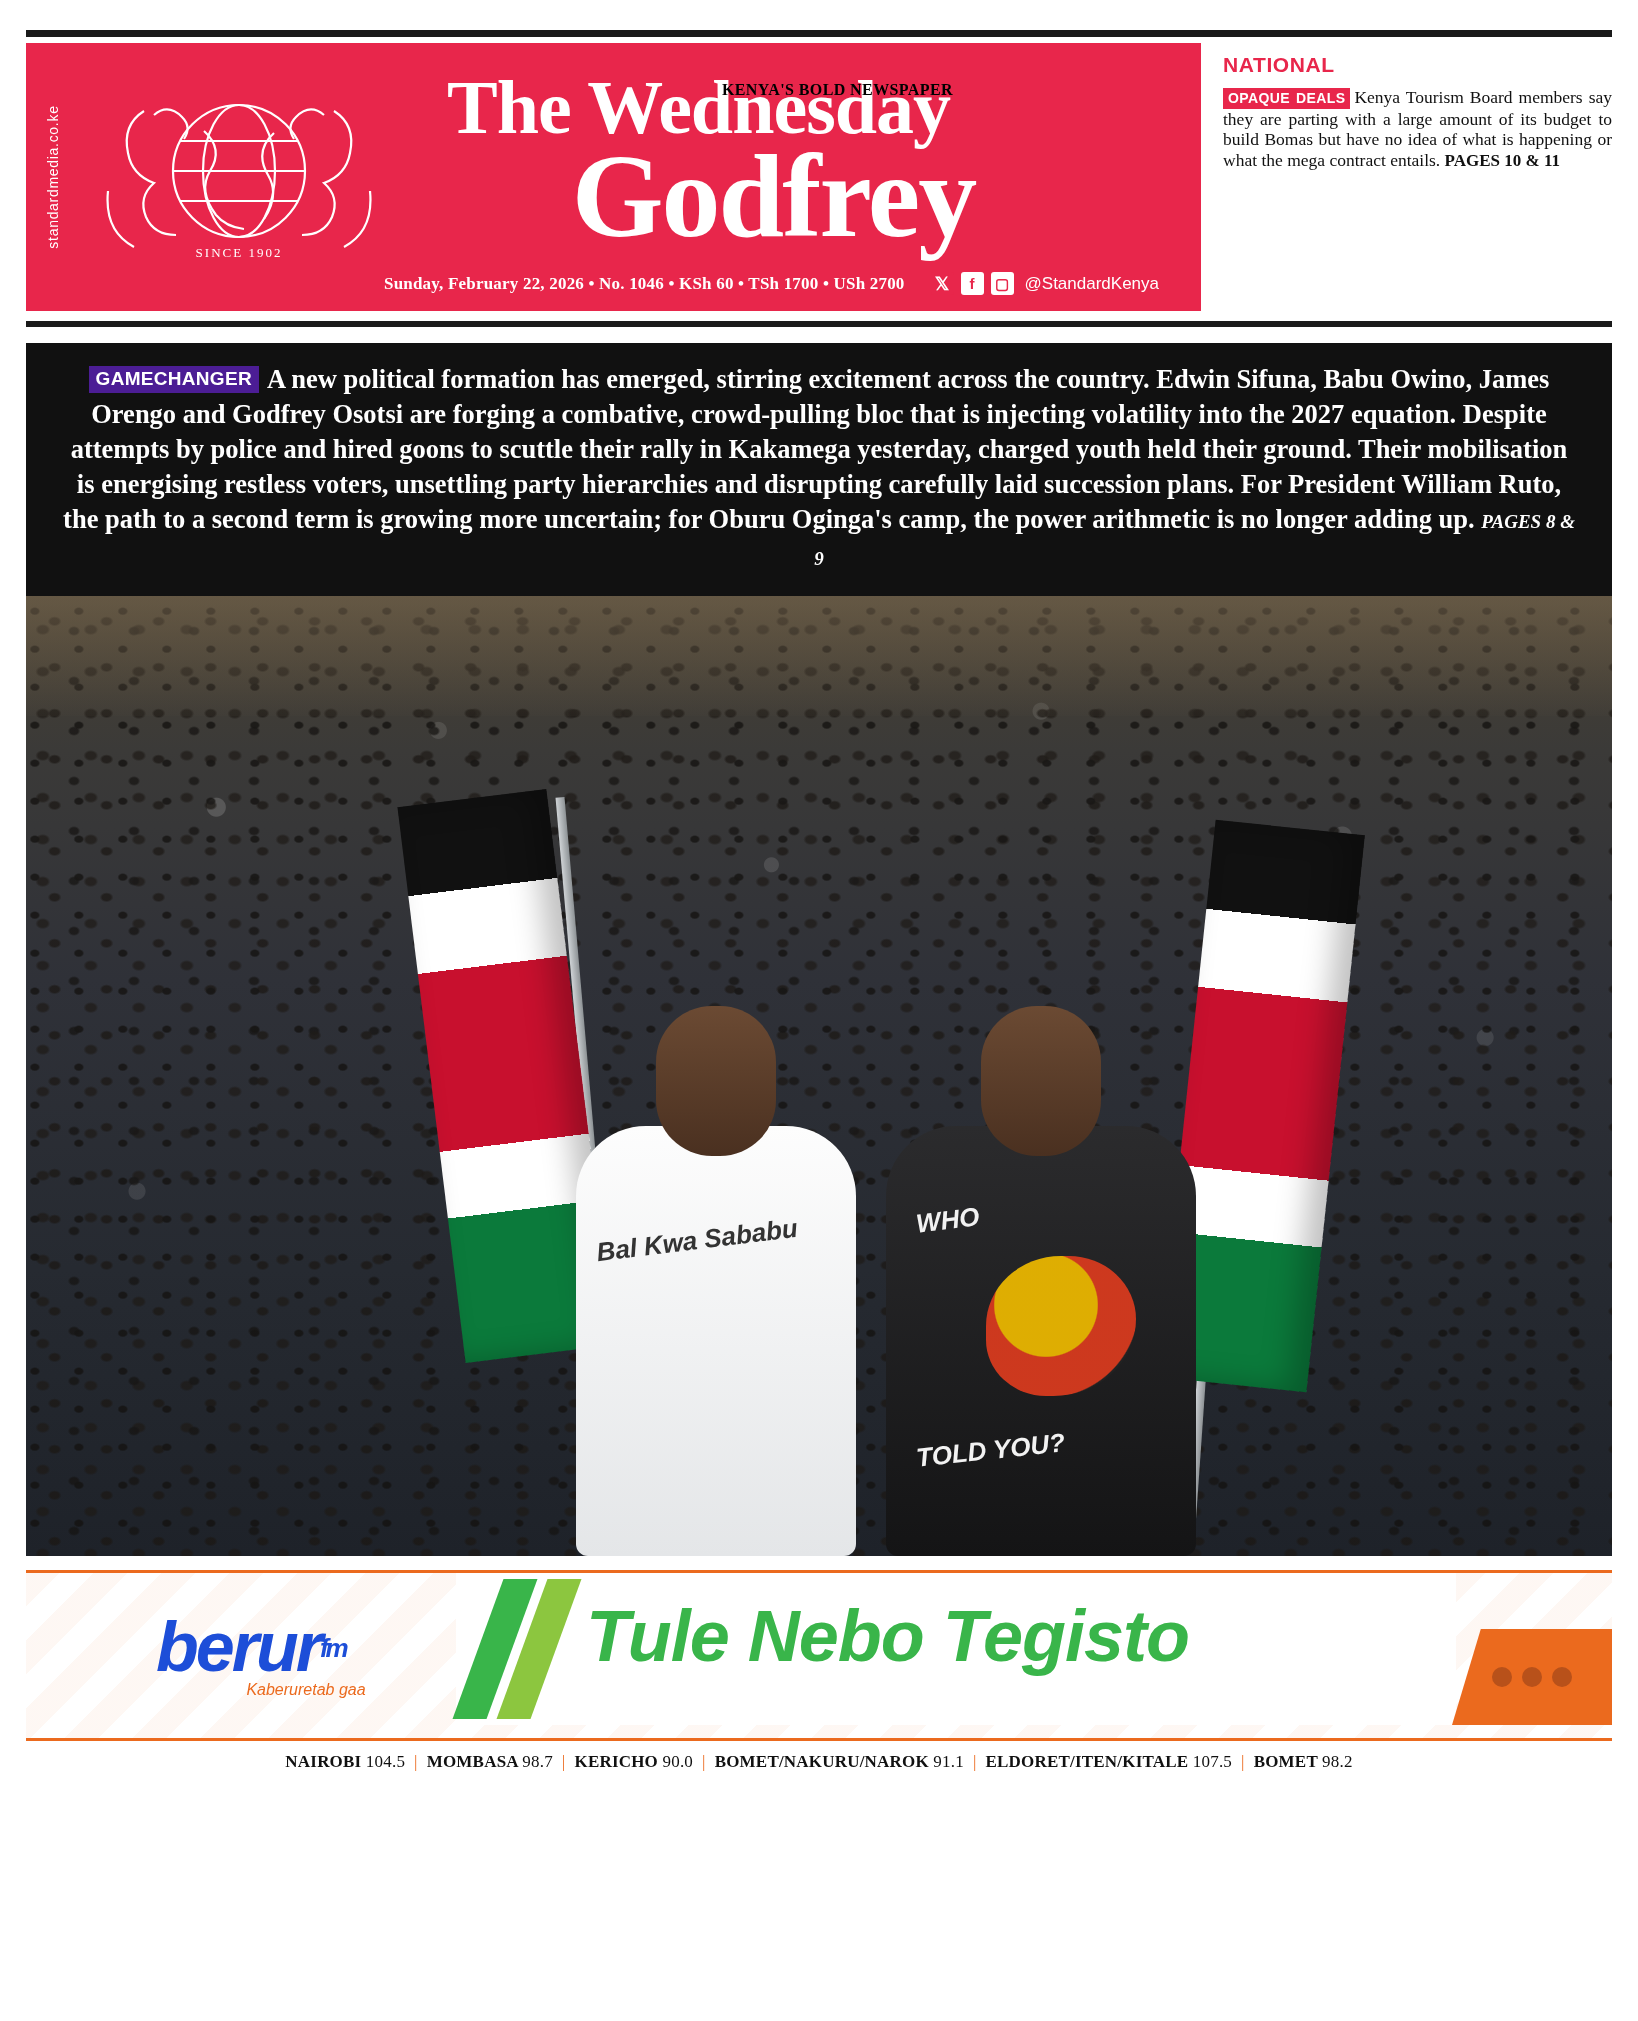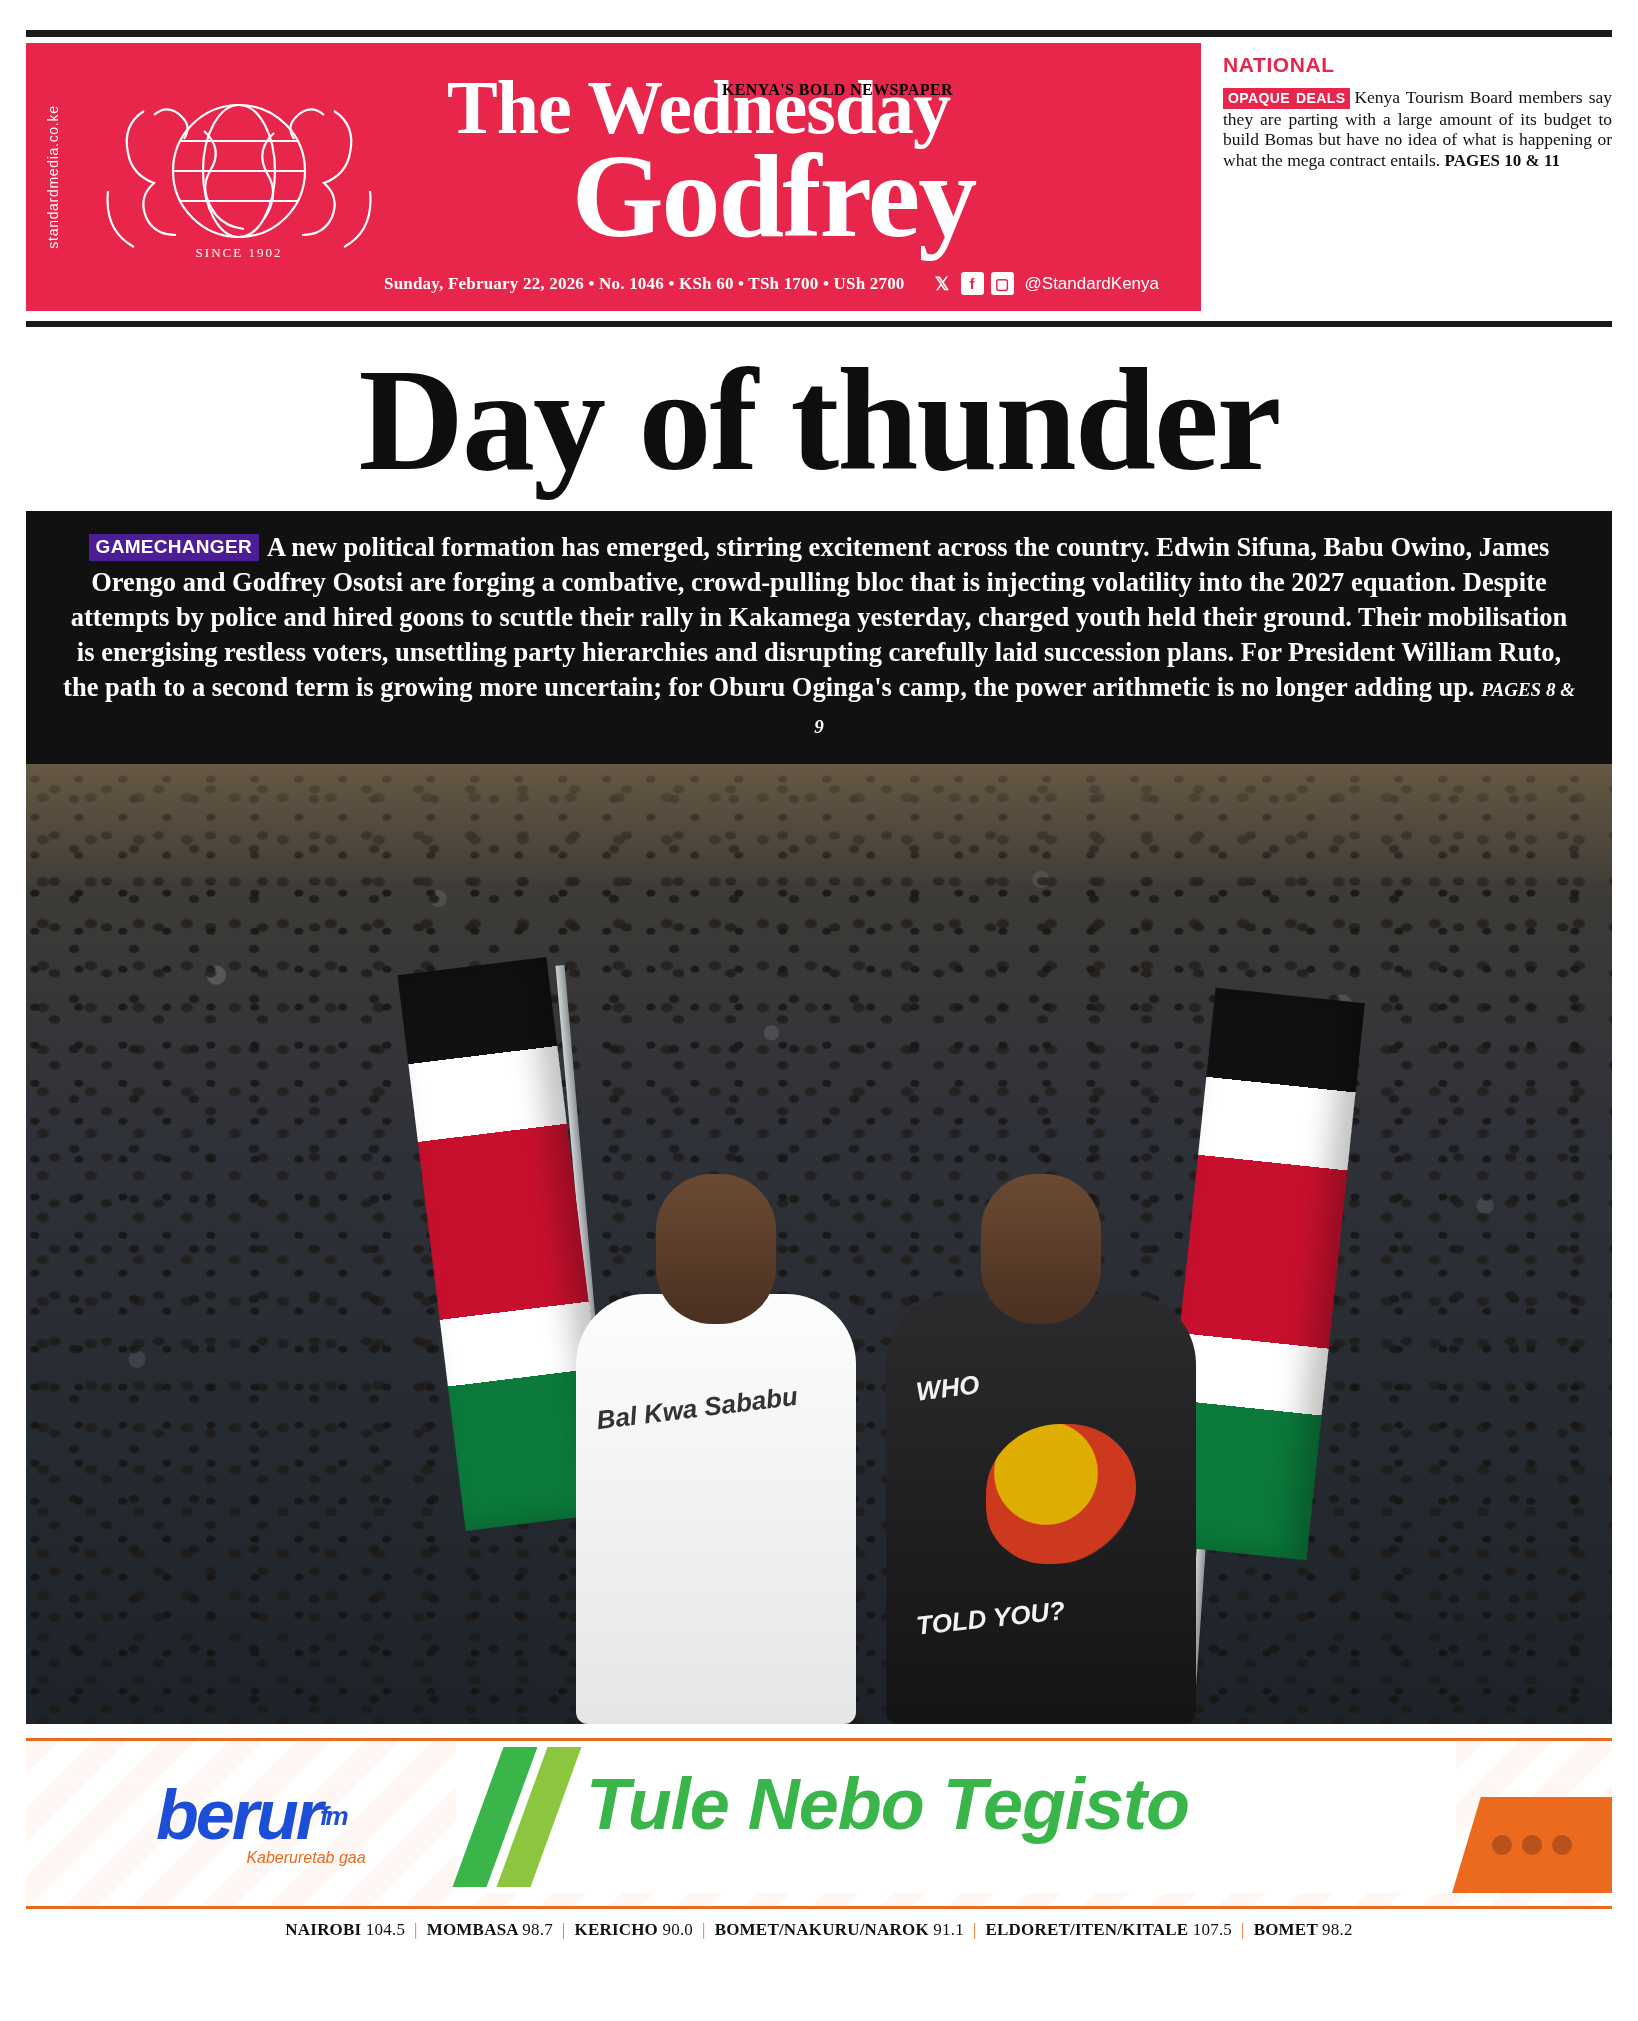"Day of thunder" div.main-headline { html: <div>Day of thunder</div> -> none }
